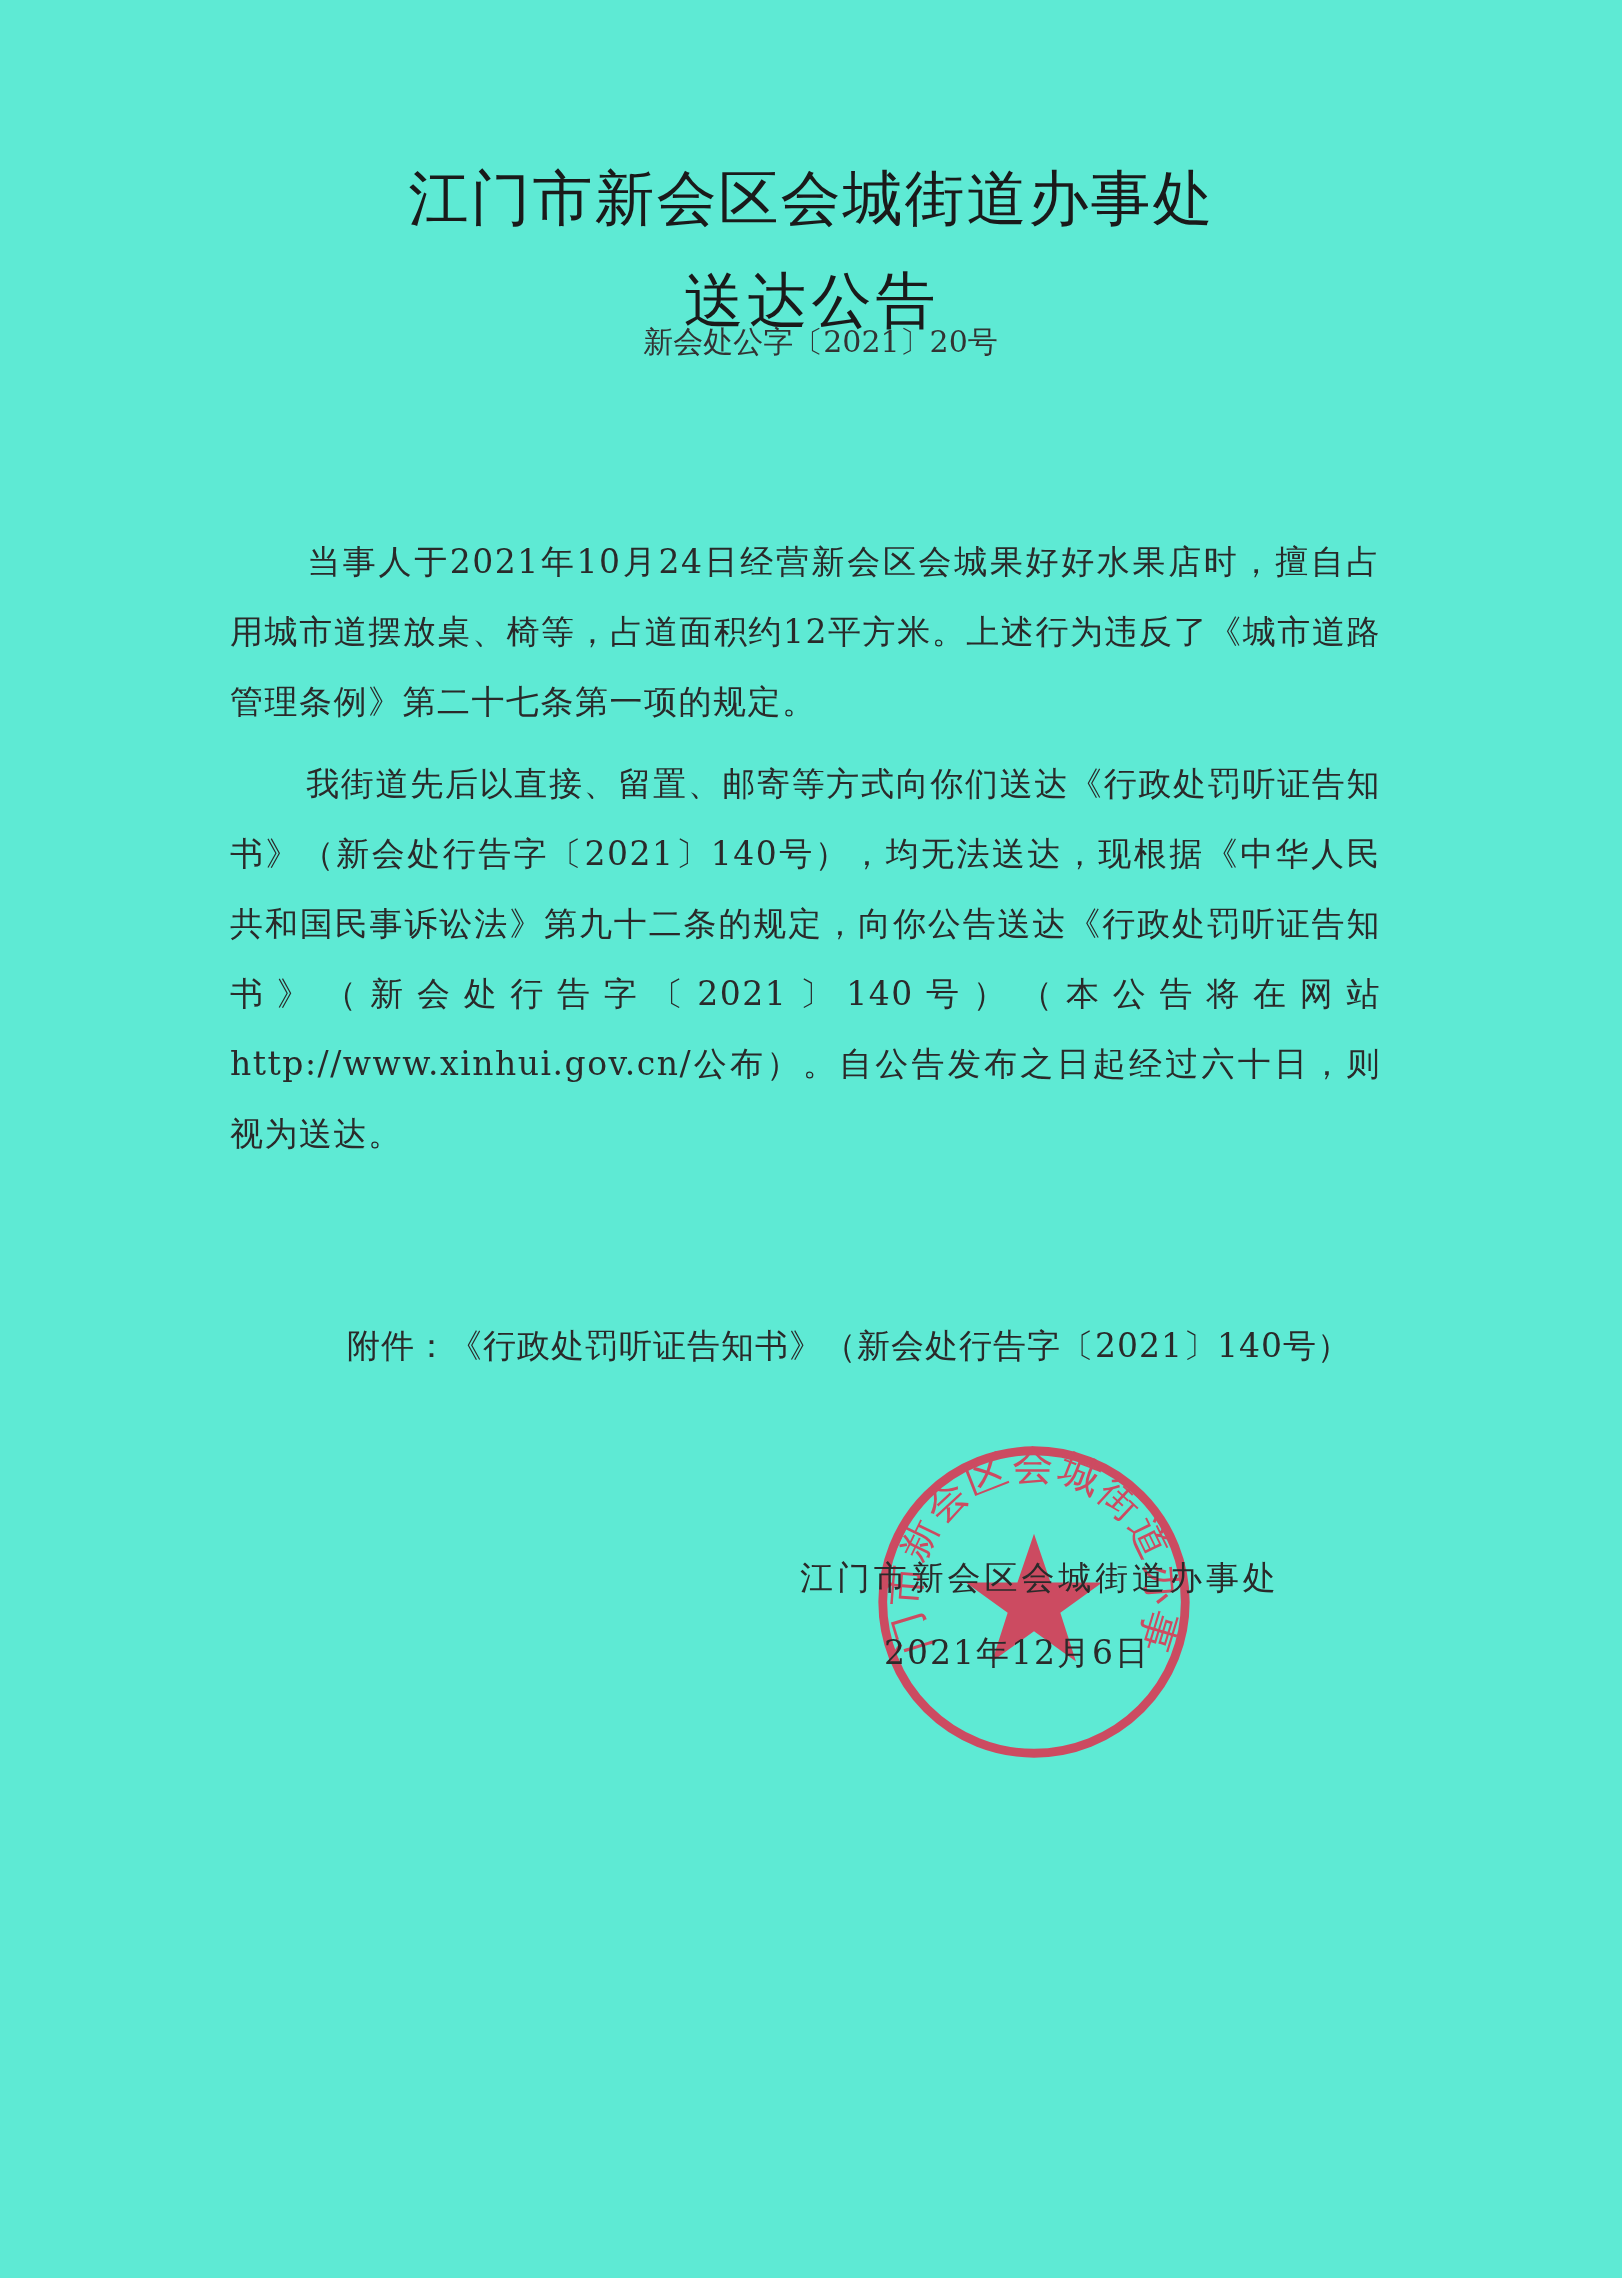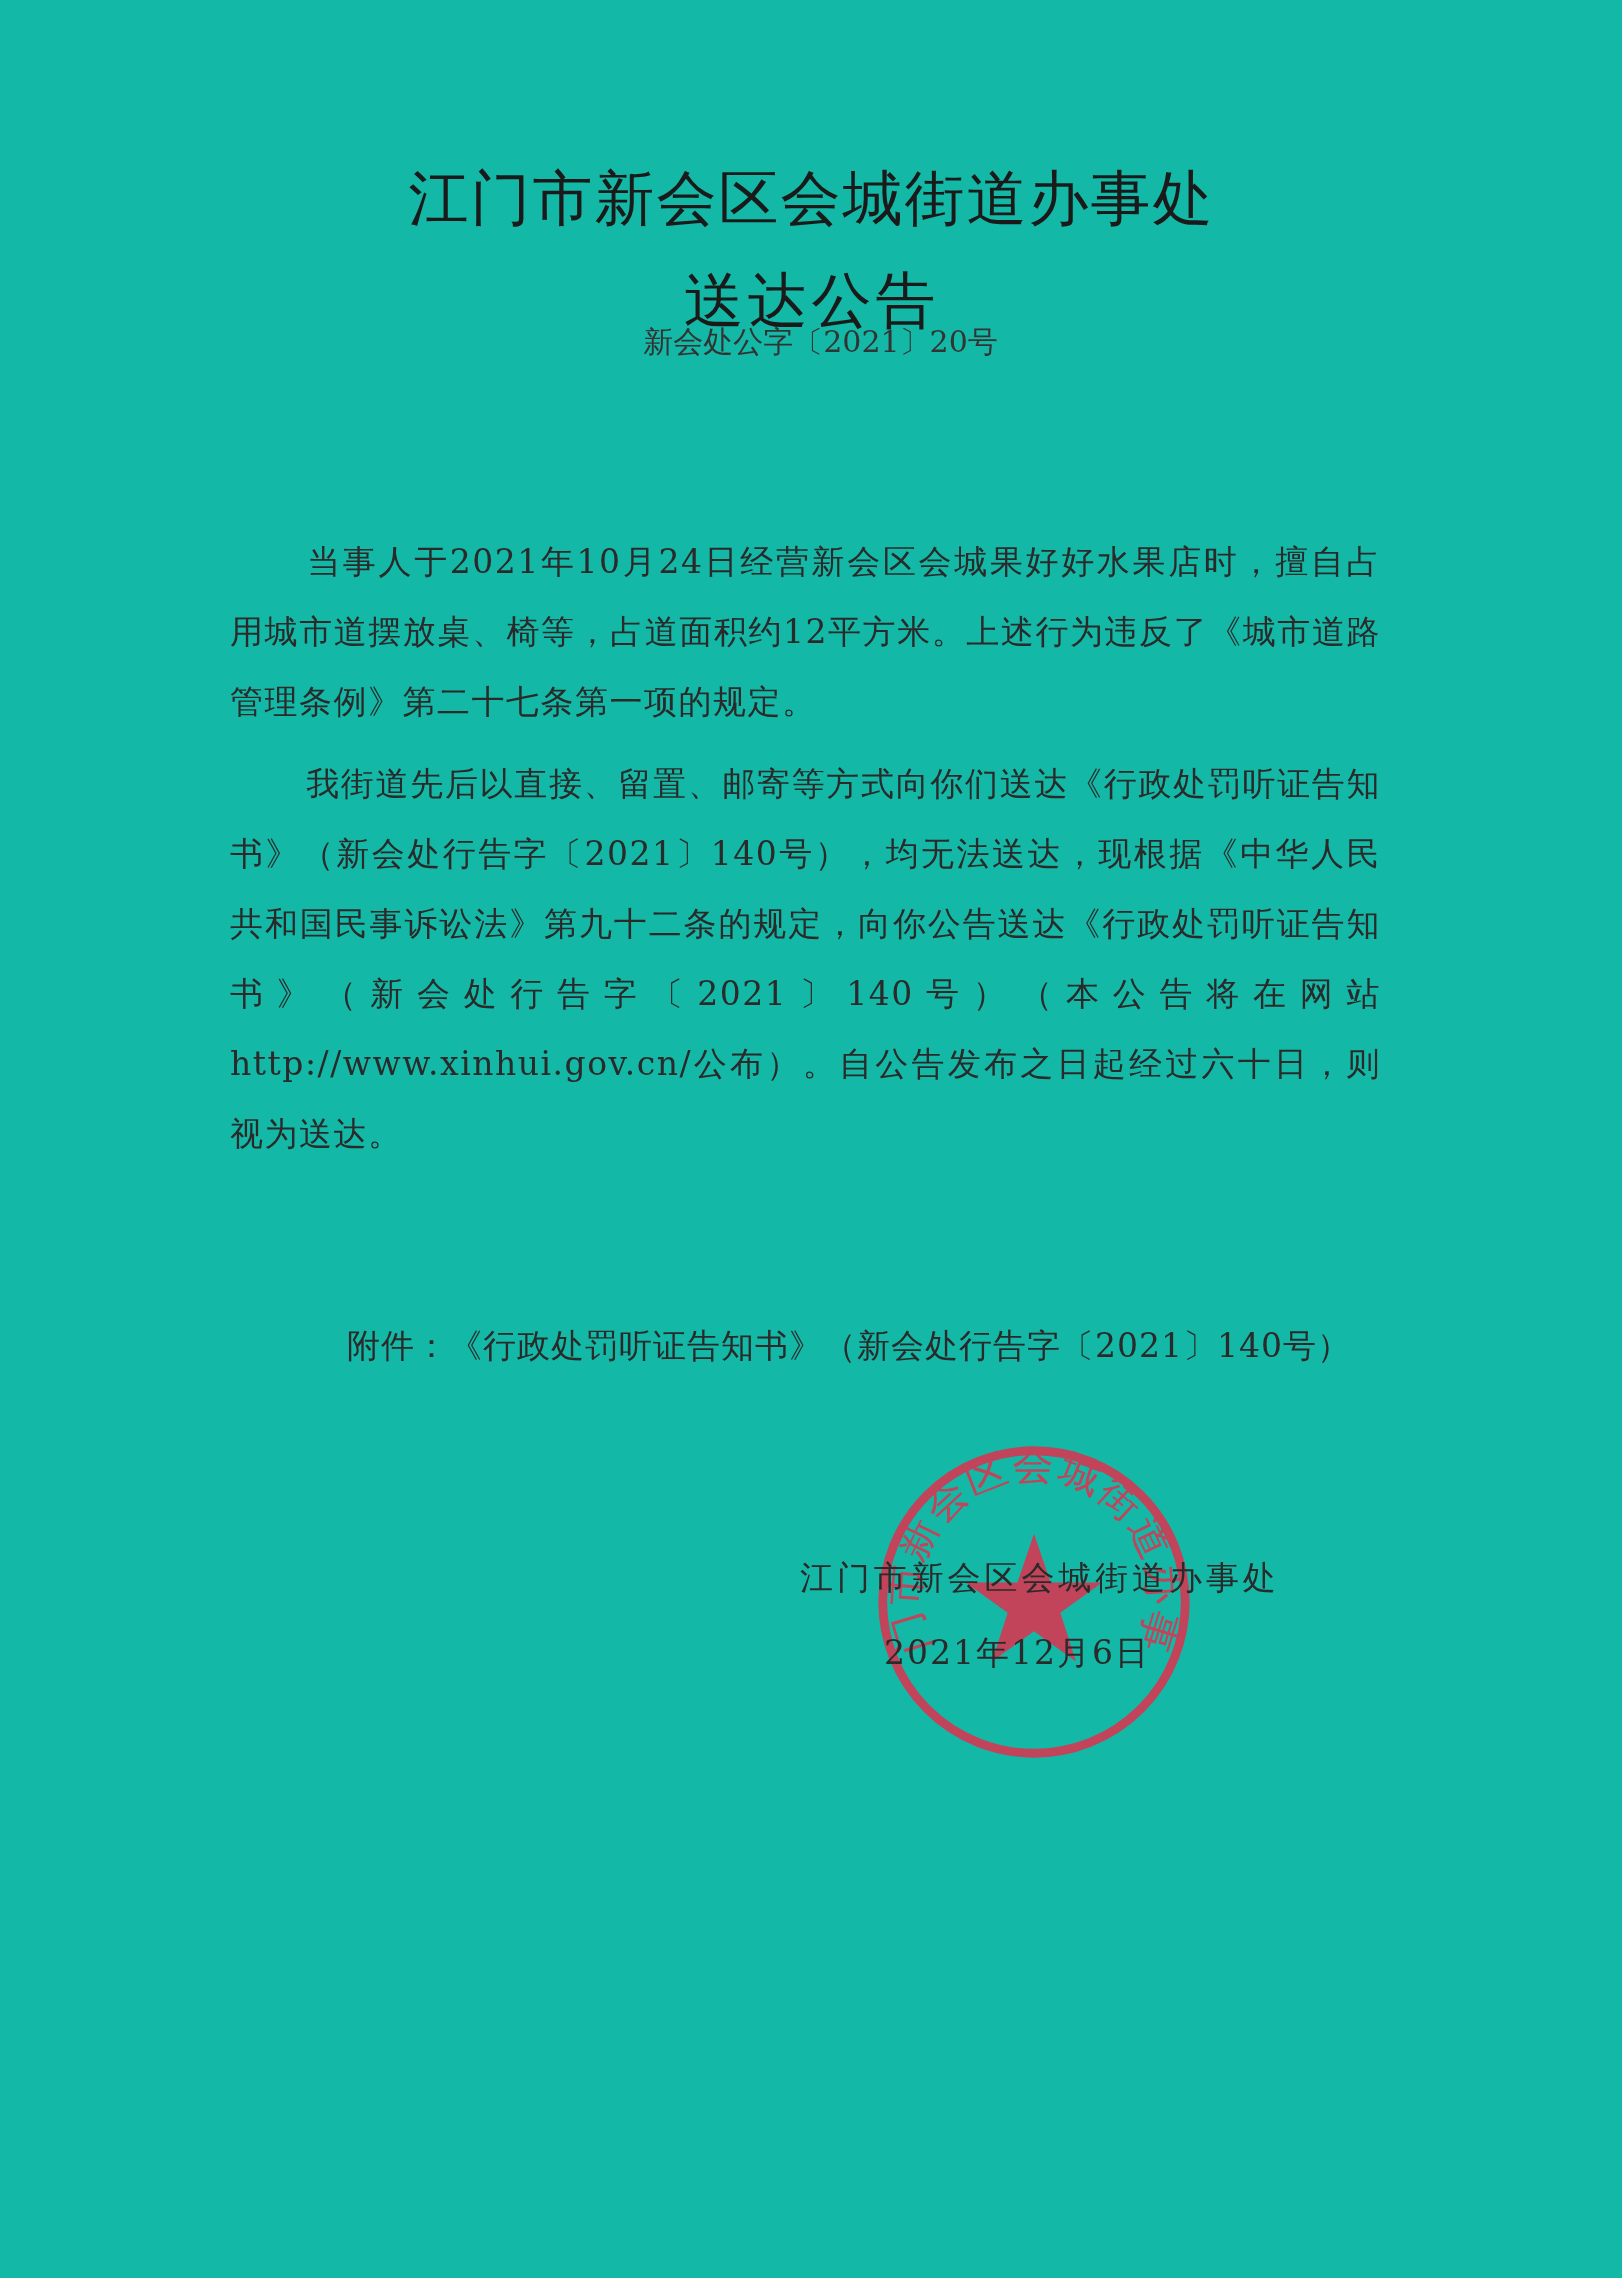"江门市新会区会城街道办事处" .page { background: #14b8a6 -> #5eead4 }
